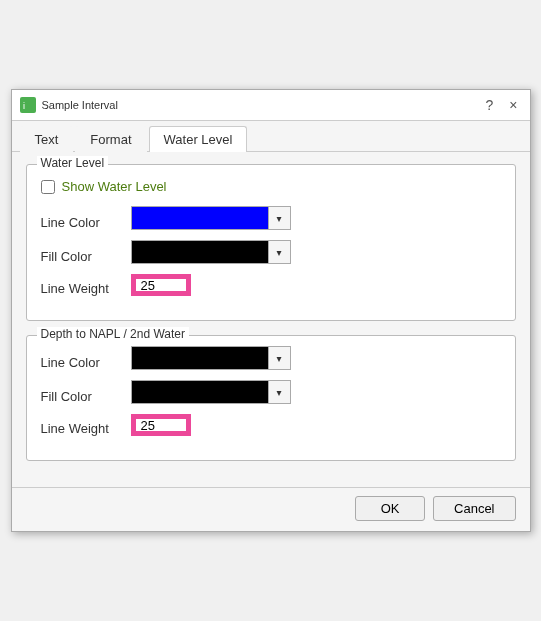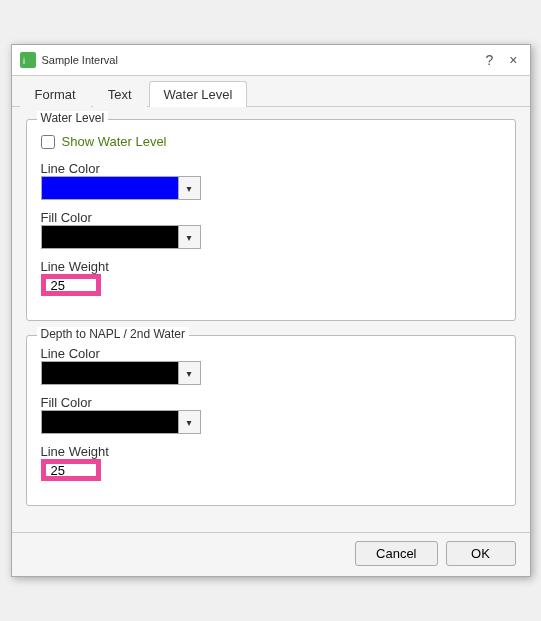"Format" div.tab { order: before "Text" -> after "Text" }
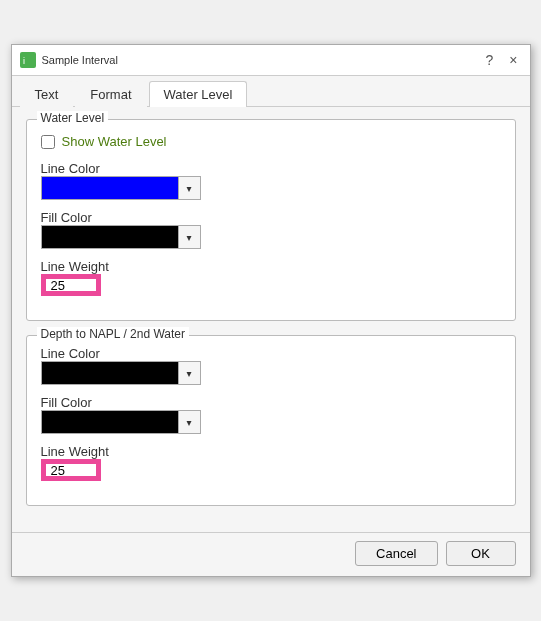"Line Color" .field-row { align-items: flex-start -> flex-end; flex-direction: column -> none }
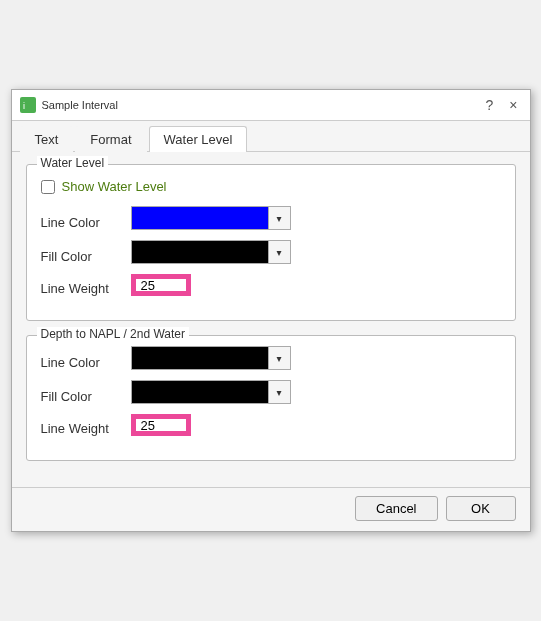"Cancel" button.footer-btn { order: before "OK" -> after "OK" }
